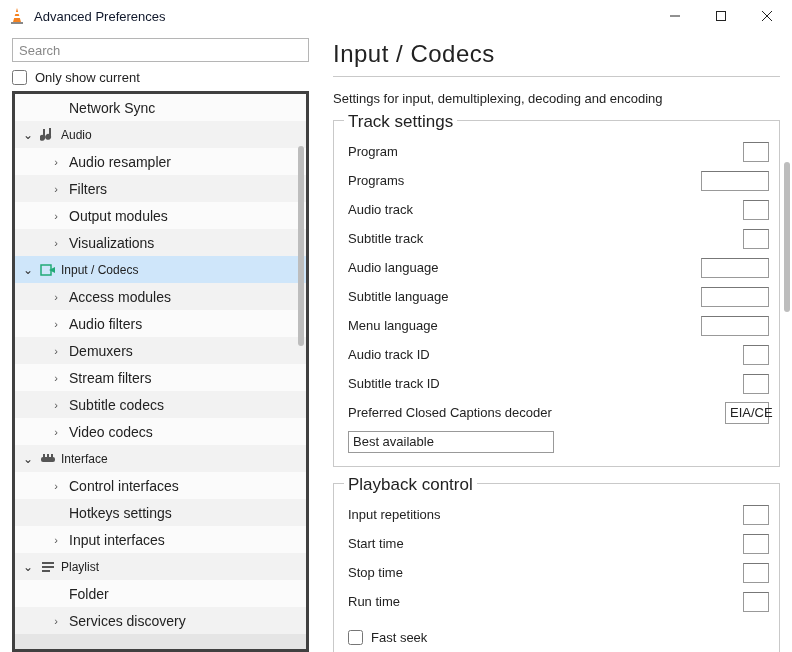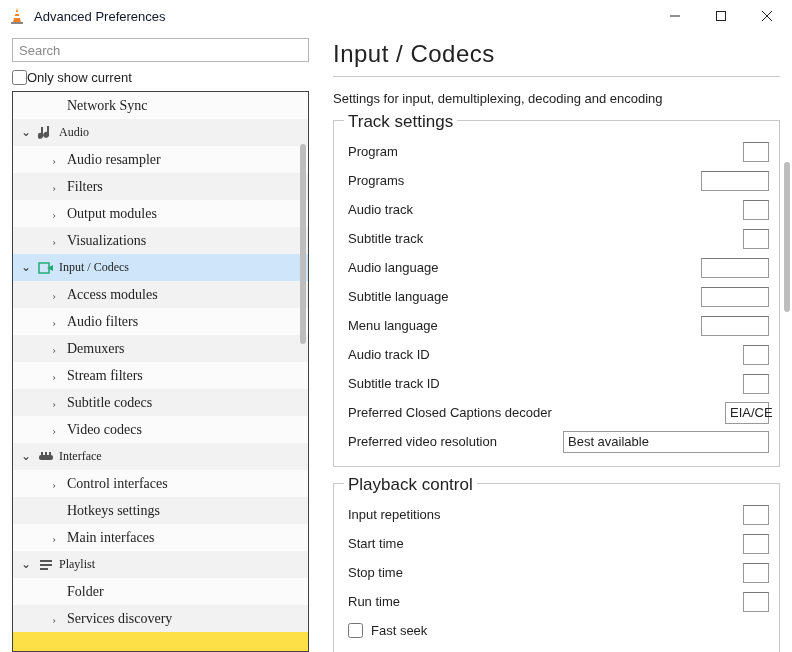"Only show current" .only-row { gap: none -> 8px }
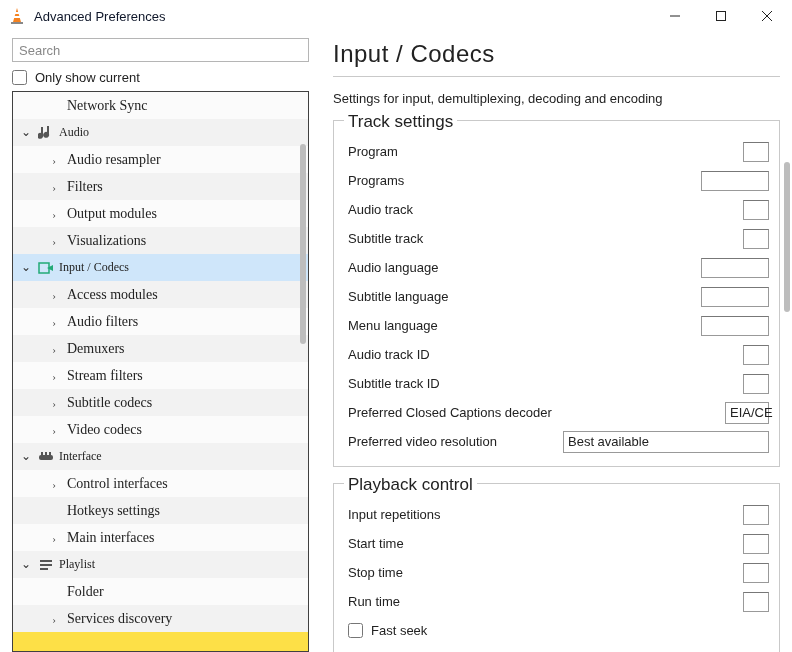"Network Sync" .tree-wrap { background: #fde047 -> #e5e5e5; border: 1px solid #404040 -> 3px solid #404040; font-family: Liberation Serif, serif -> none }
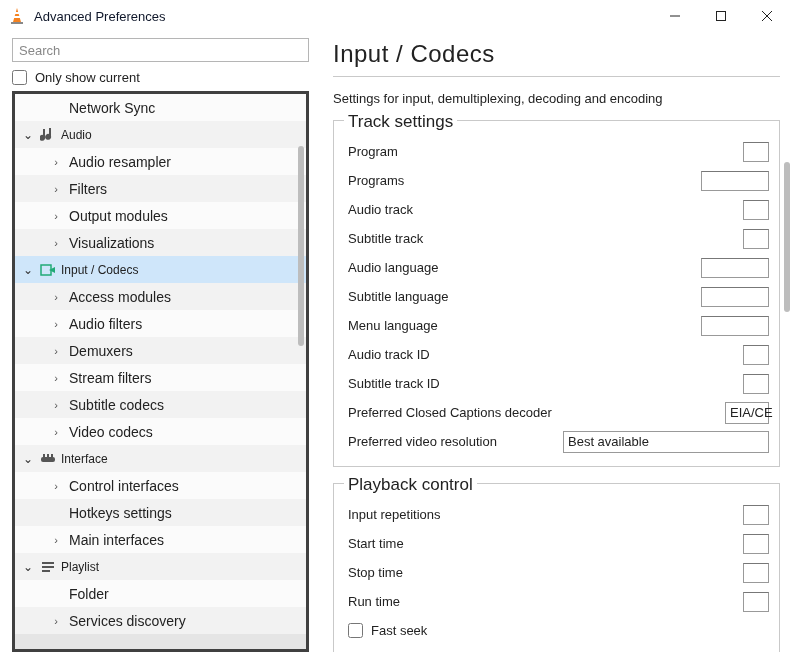"Preferred video resolution" span.lbl { html: <span>Preferred video resolution</span> -> none }
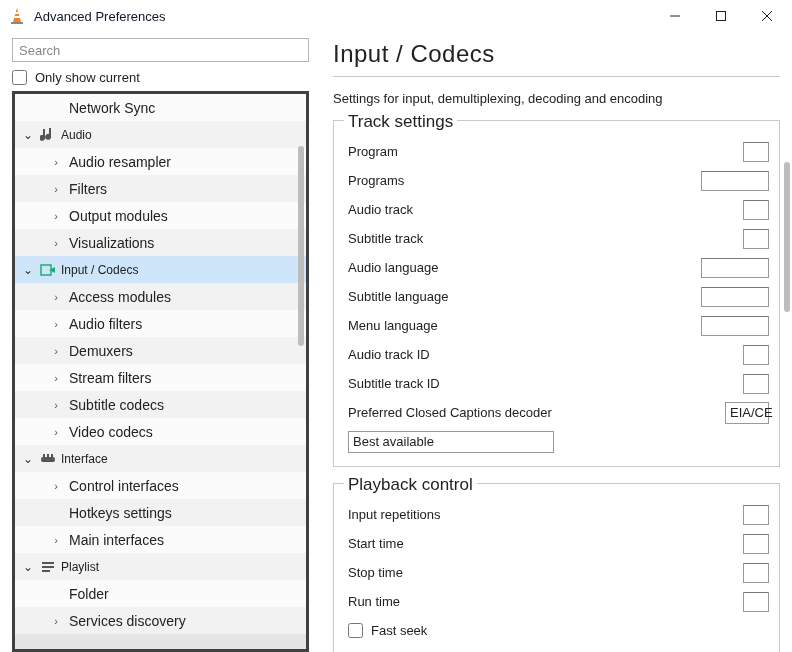"Main interfaces" span.label { text: Main -> Input }
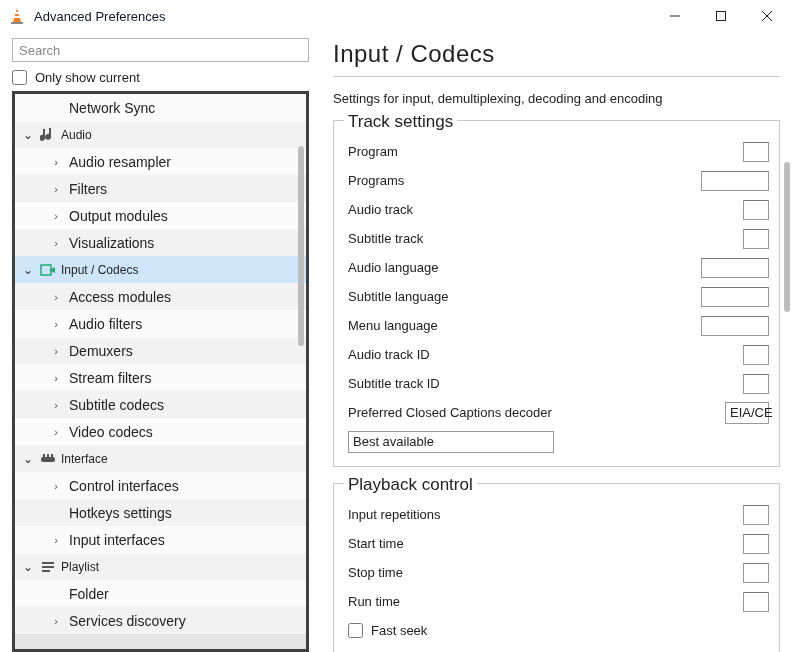"Fast seek" .check-row { align-items: center -> flex-end }
